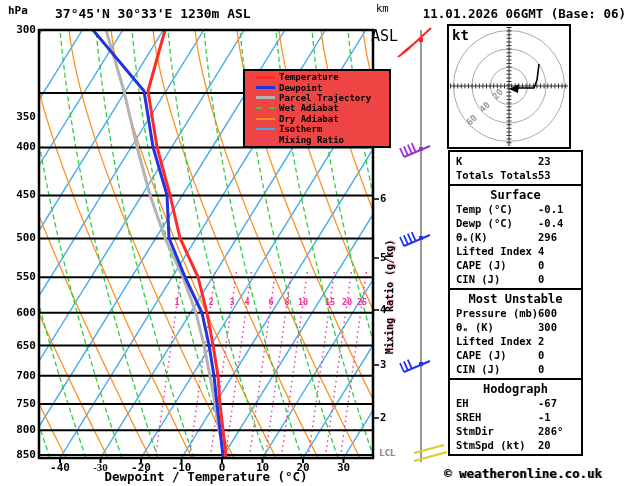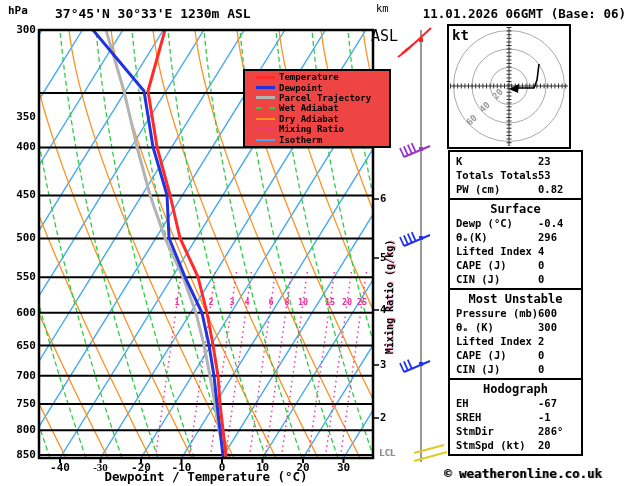"Mixing Ratio" div.lrow { order: before "Isotherm" -> after "Isotherm" }
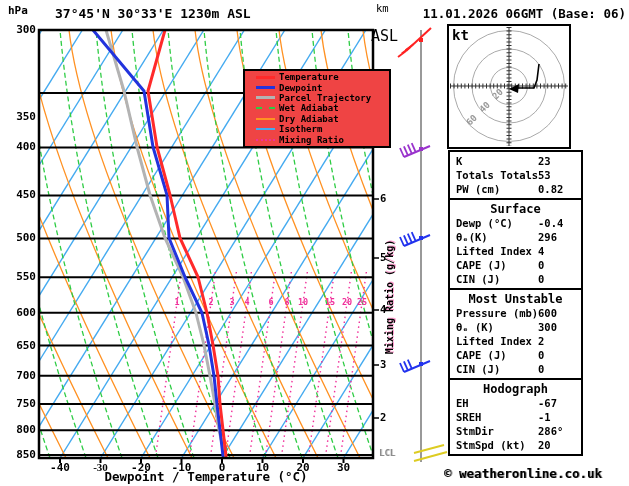"PW (cm)" div.srow { html: <div><span>PW (cm)</span><span>0.82</span></div> -> none }
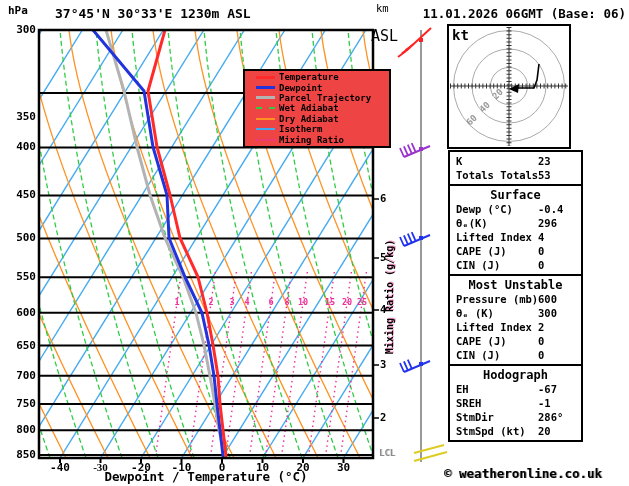"Temp (°C)" div.srow { html: none -> <div><span>Temp (°C)</span><span>-0.1</span></div> }
